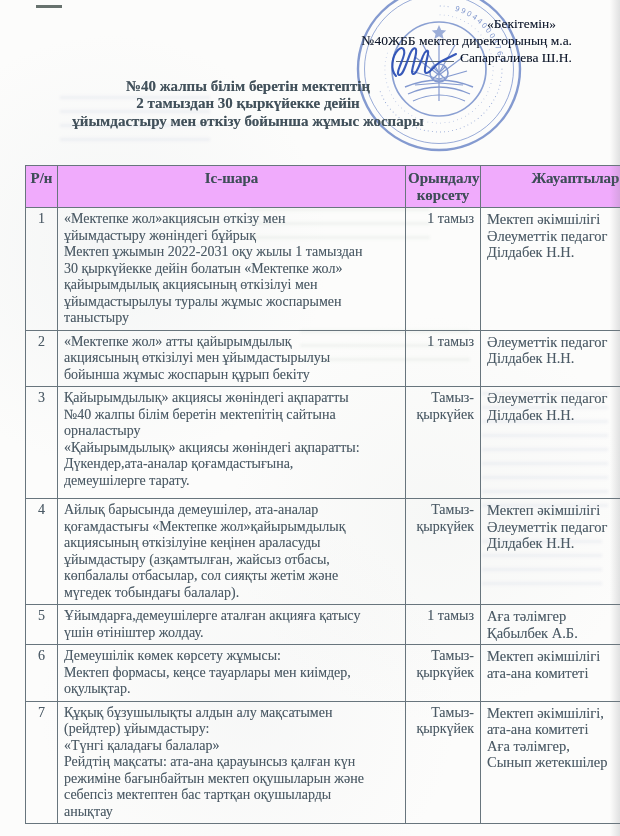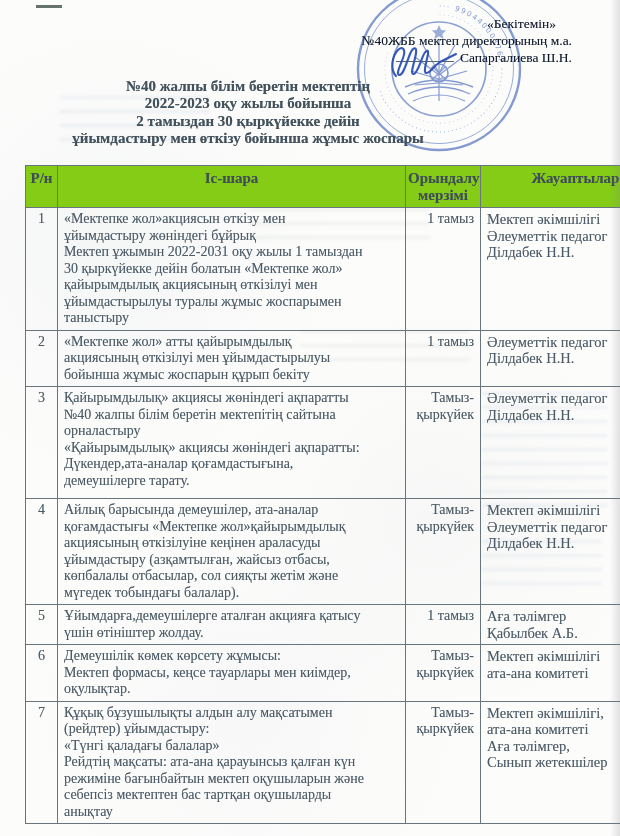"2022-2023 оқу жылы бойынша" div { html: <div>2022-2023 оқу жылы бойынша</div> -> none }
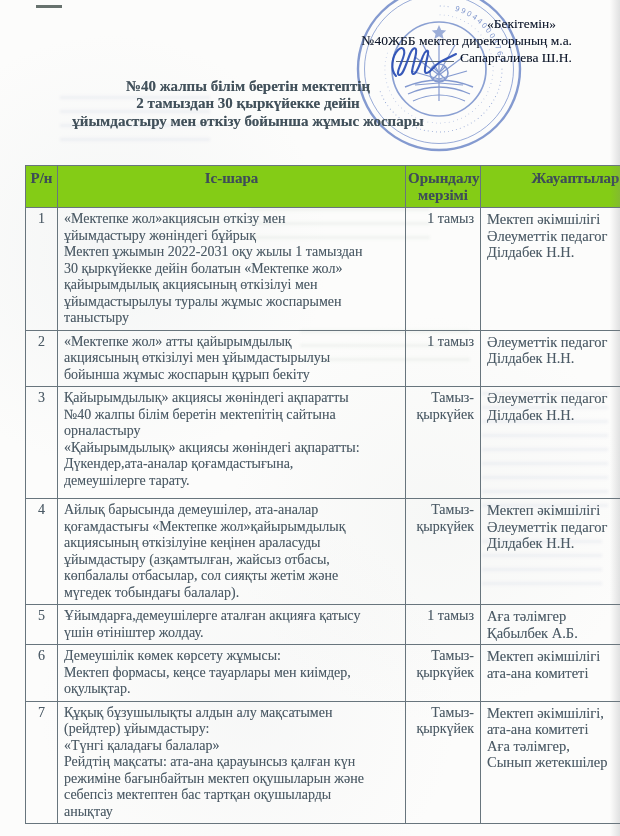"Р/н" .plan-table thead th { background: #84cc16 -> #f0abfc }
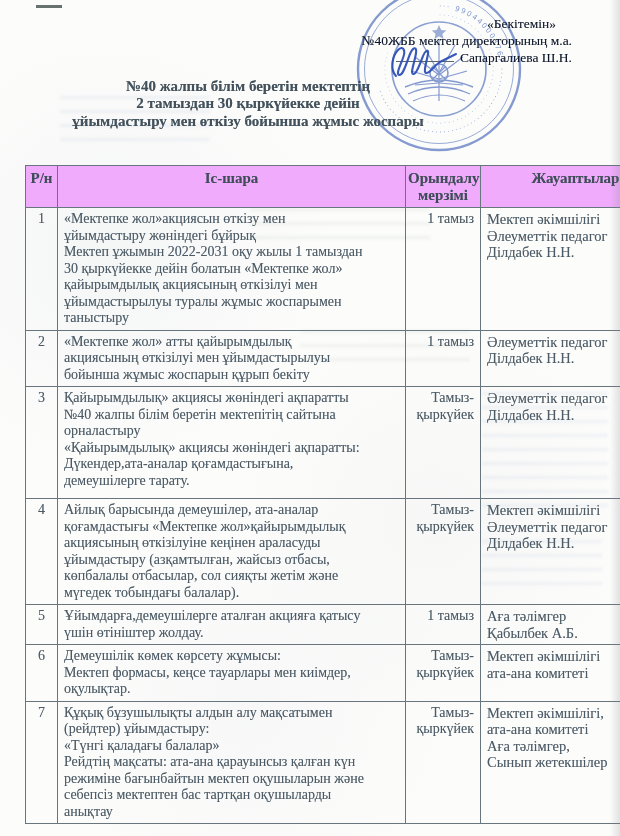"Орындалу мерзімі" th { text: мерзімі -> көрсету }
